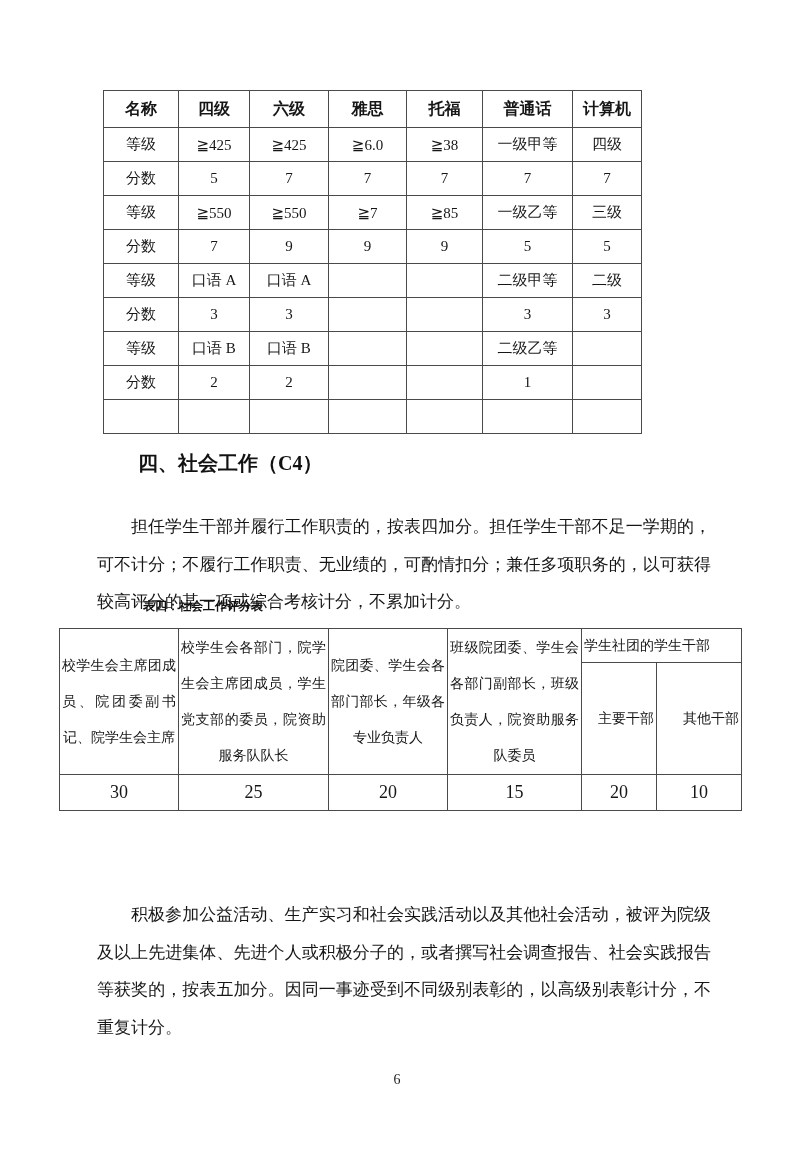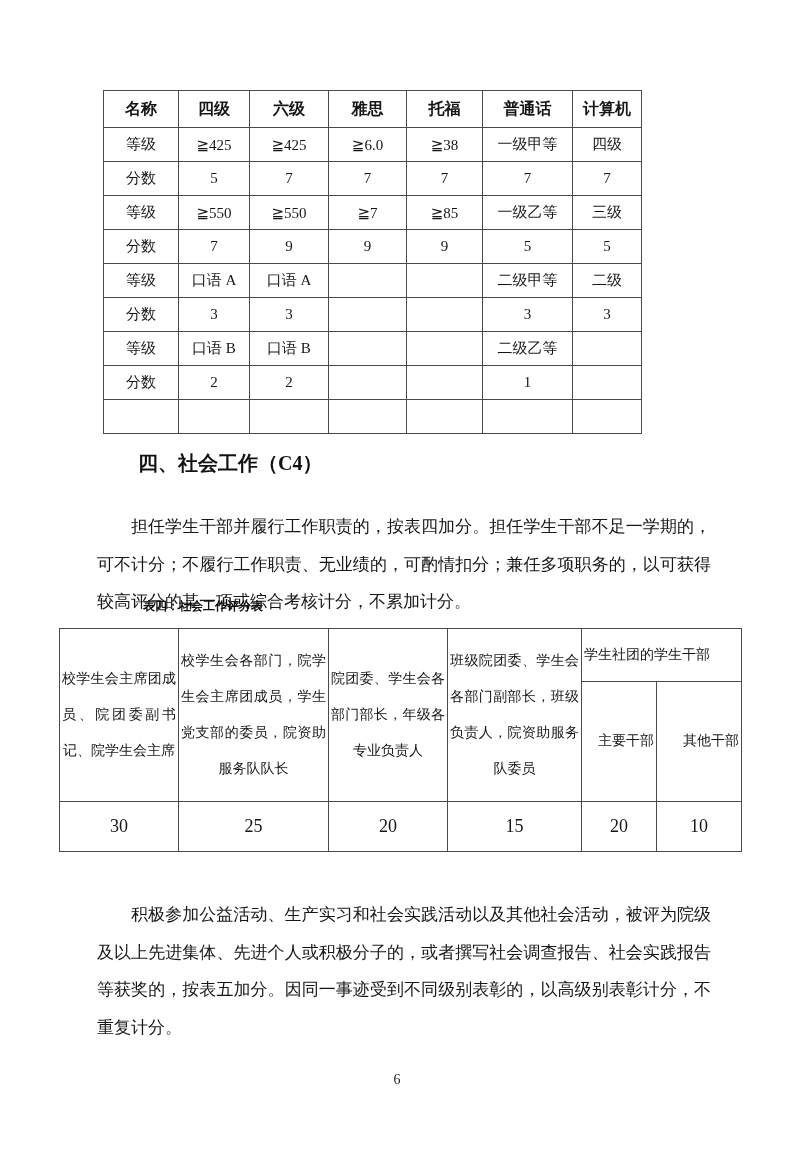"校学生会各部门，院学生会主席团成员，学生党支部的委员，院资助服务队队长" table.t2 td { padding: 14px 2px -> 0 2px }
